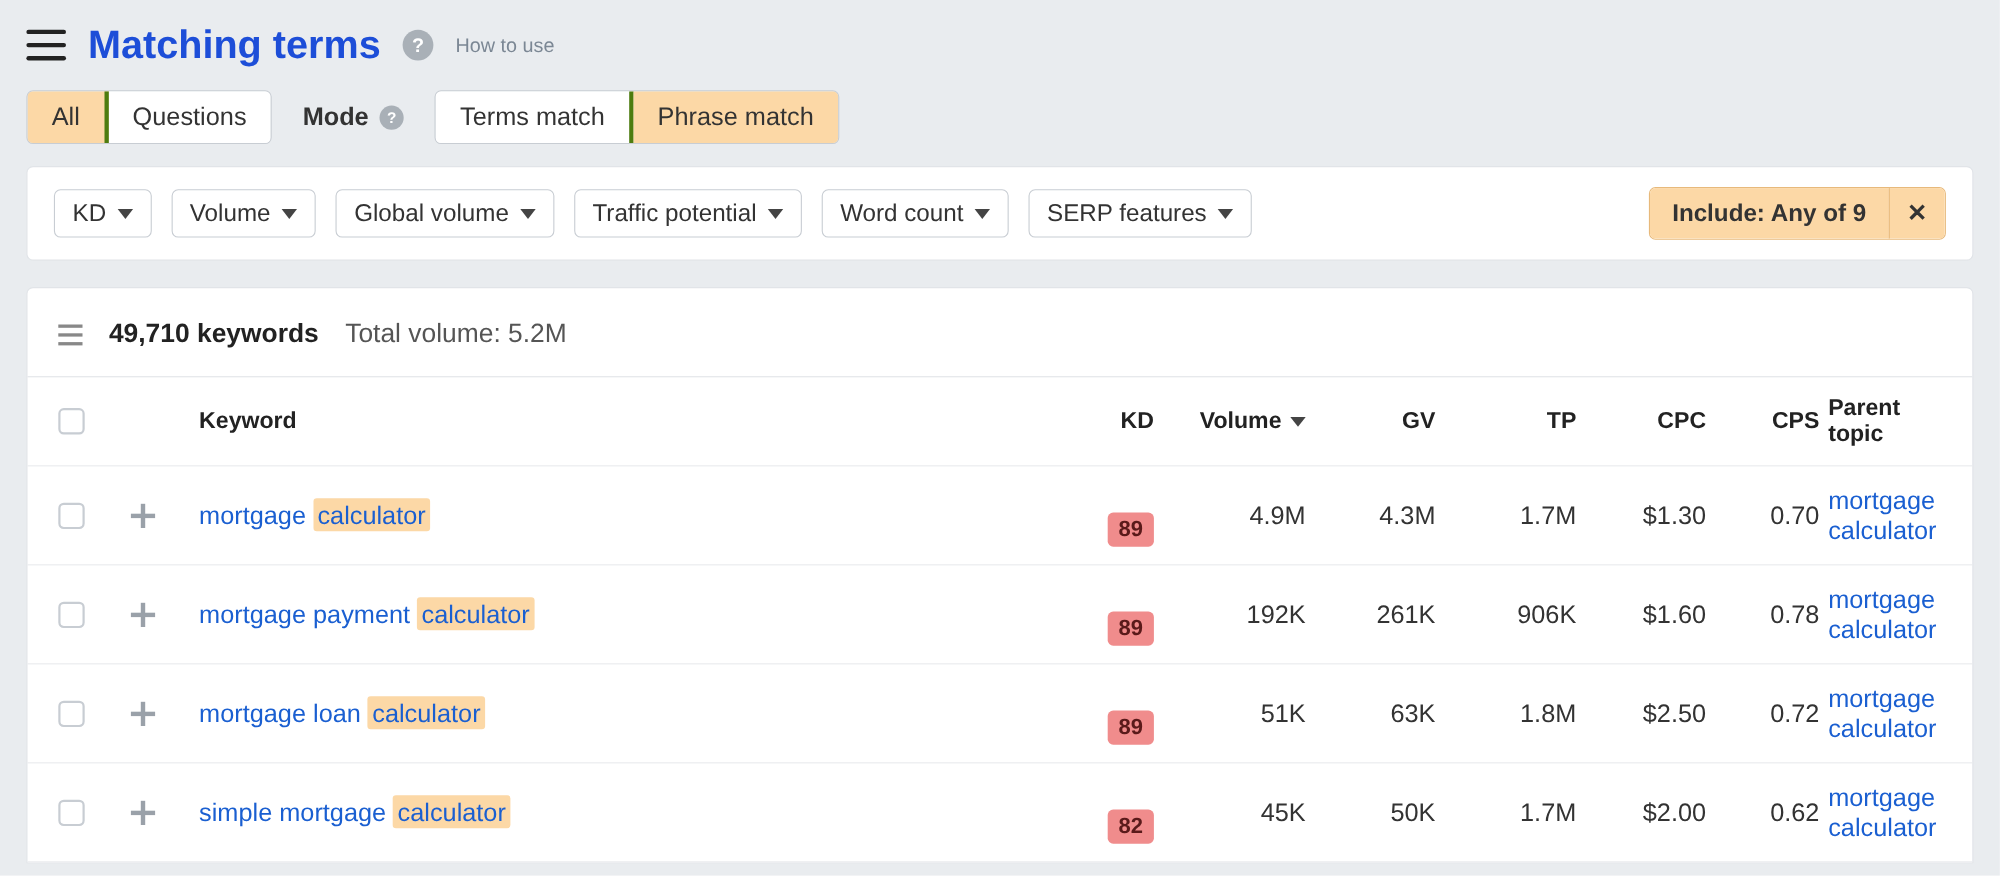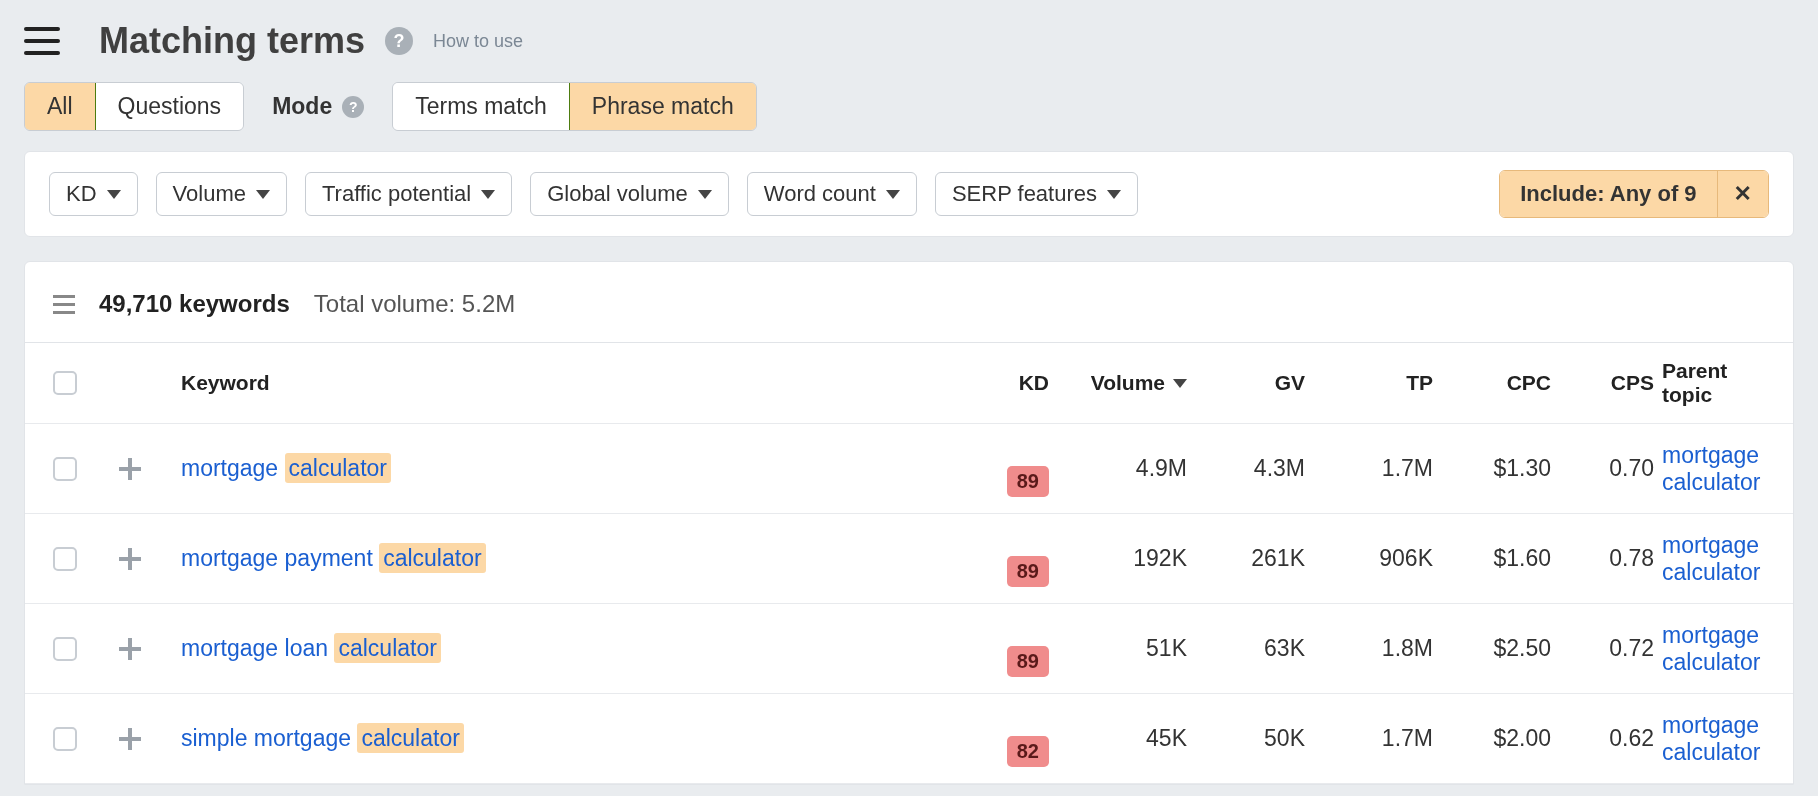"Matching terms" .page-title { color: #404040 -> #1d4ed8; margin-left: 19px -> none }
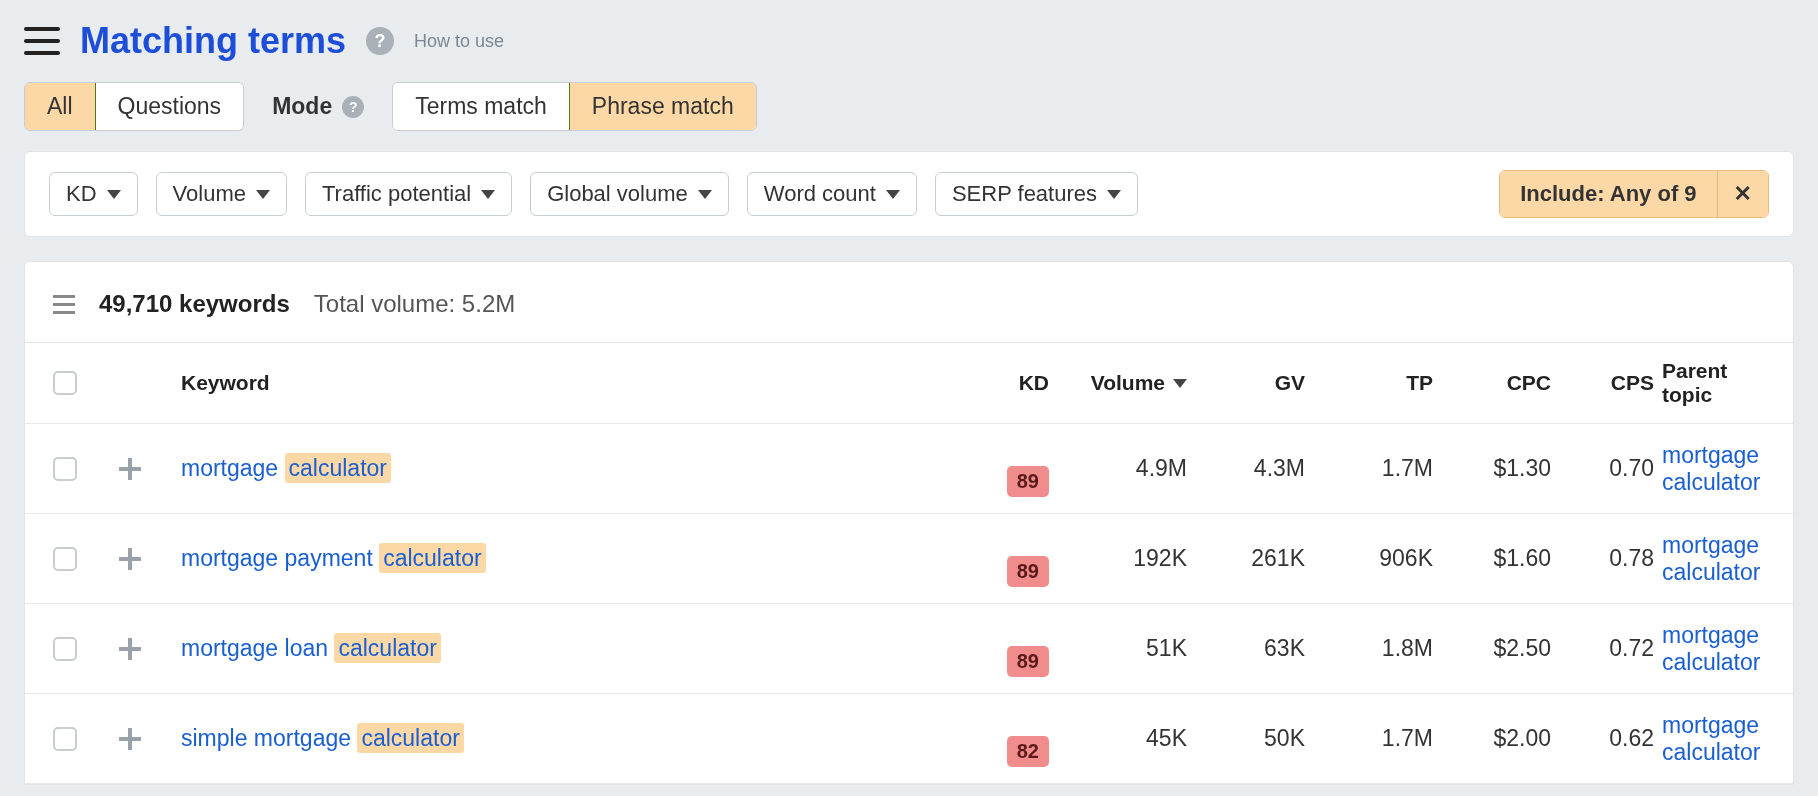"All" .seg-btn { border-right: 1px solid #4d7c0f -> 4px solid #4d7c0f }
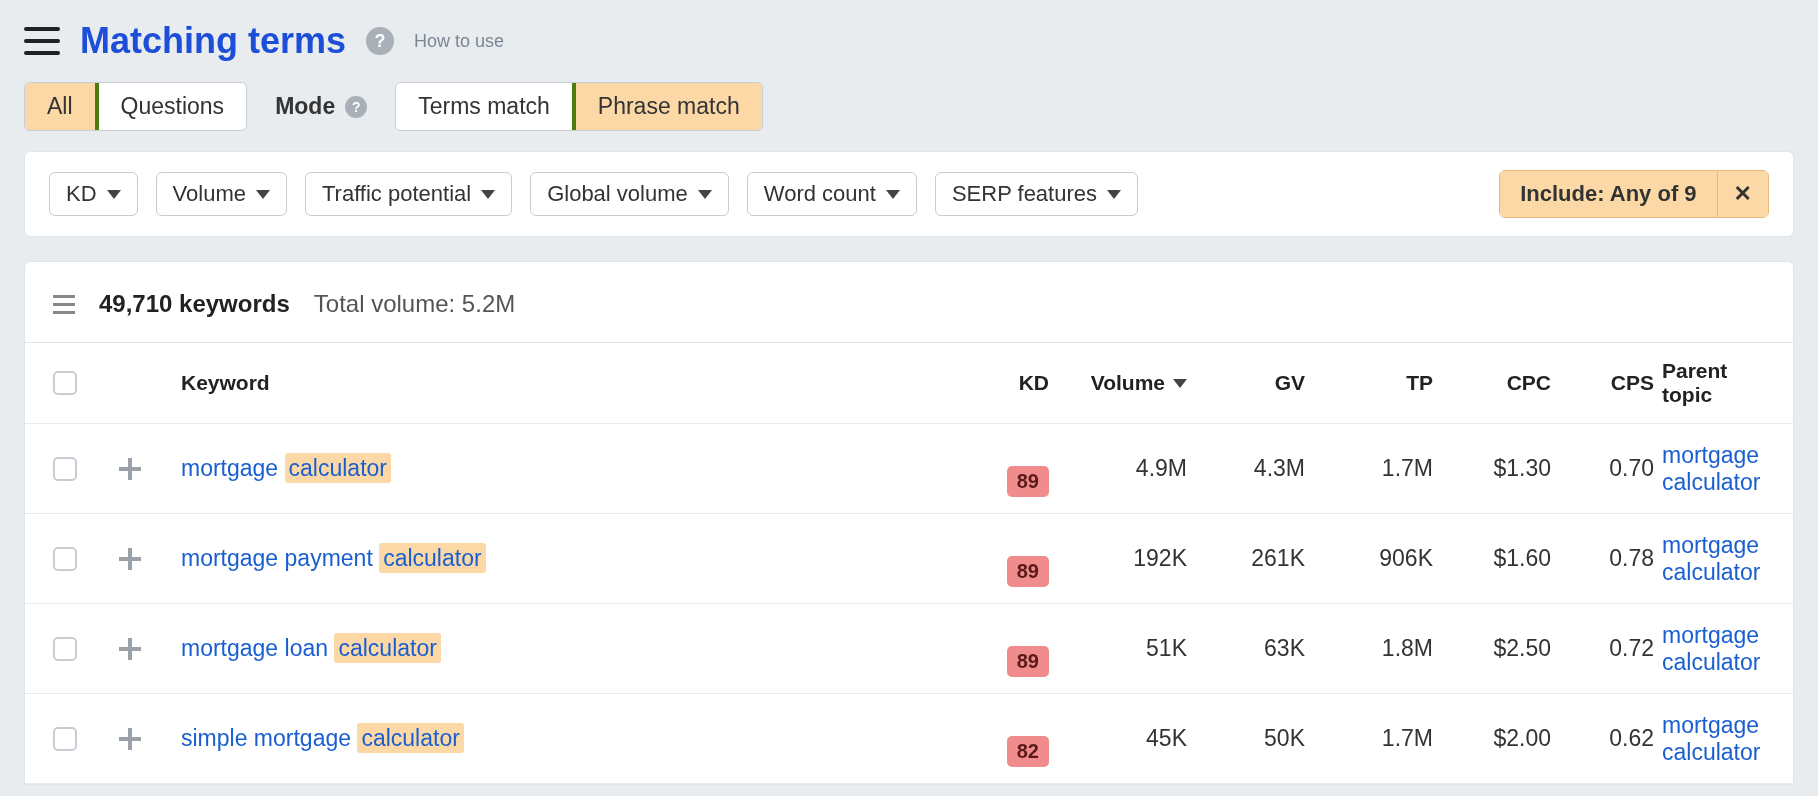"Traffic potential" div.filter-pill { order: before "Global volume" -> after "Global volume" }
